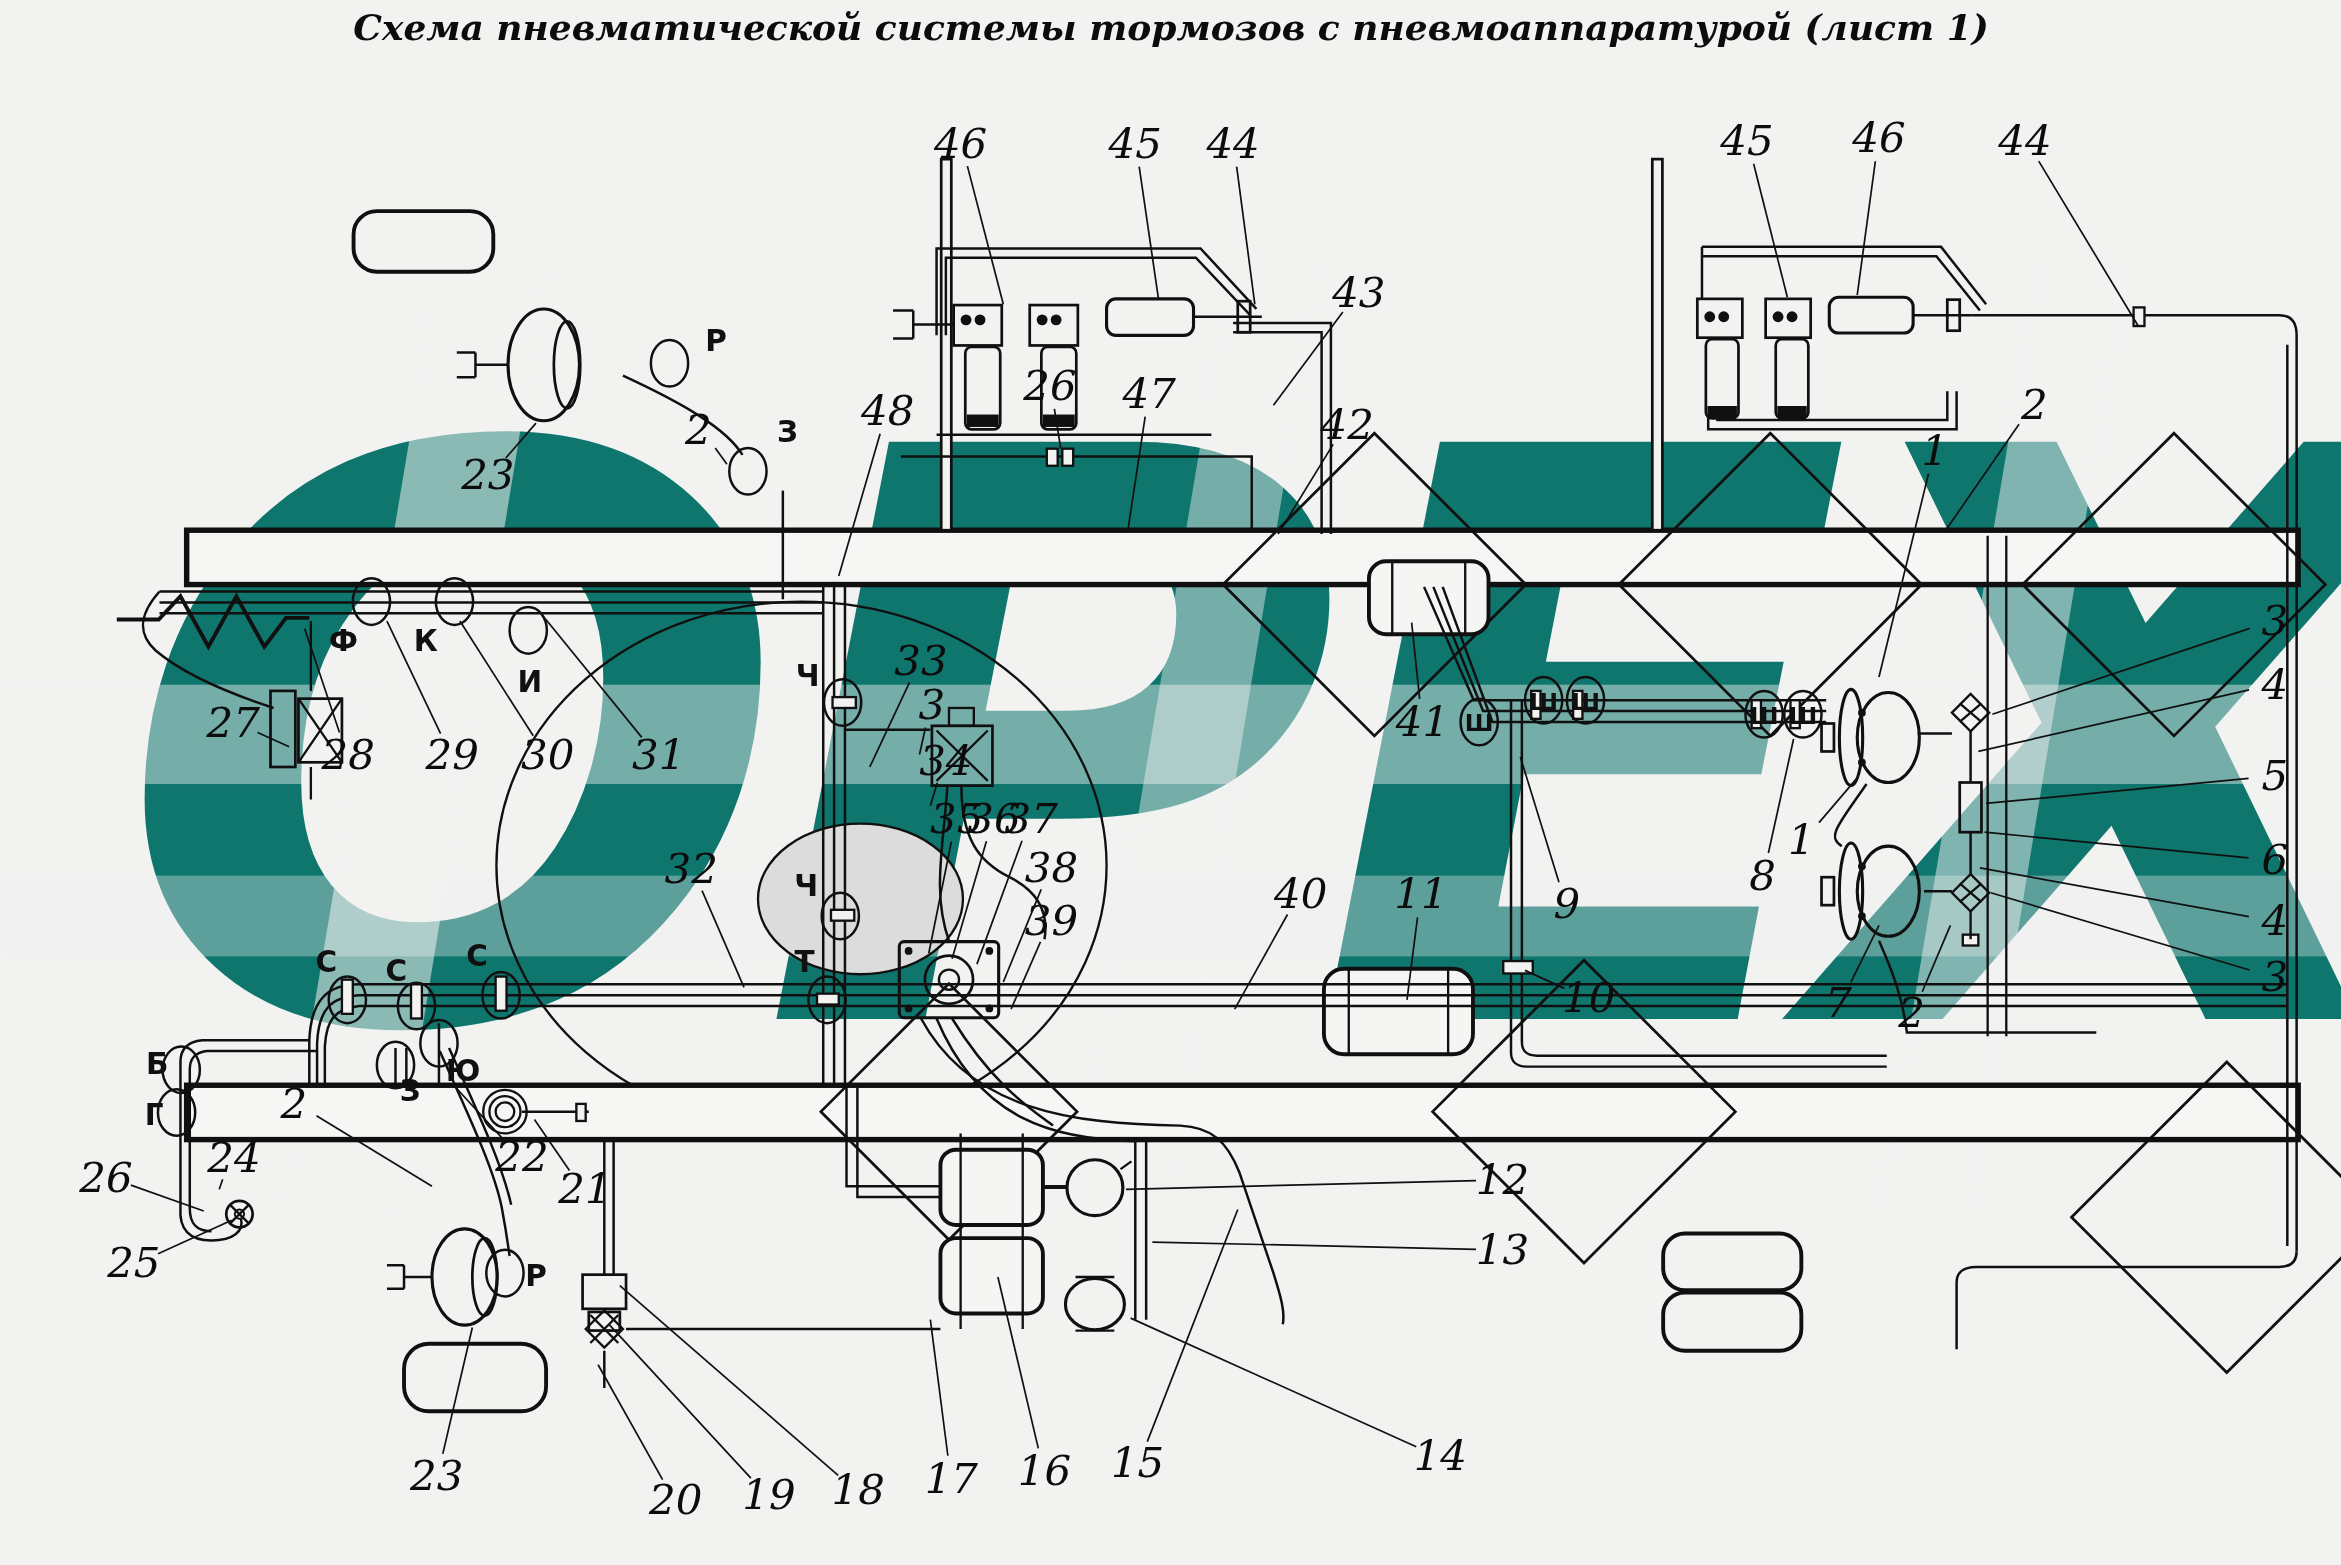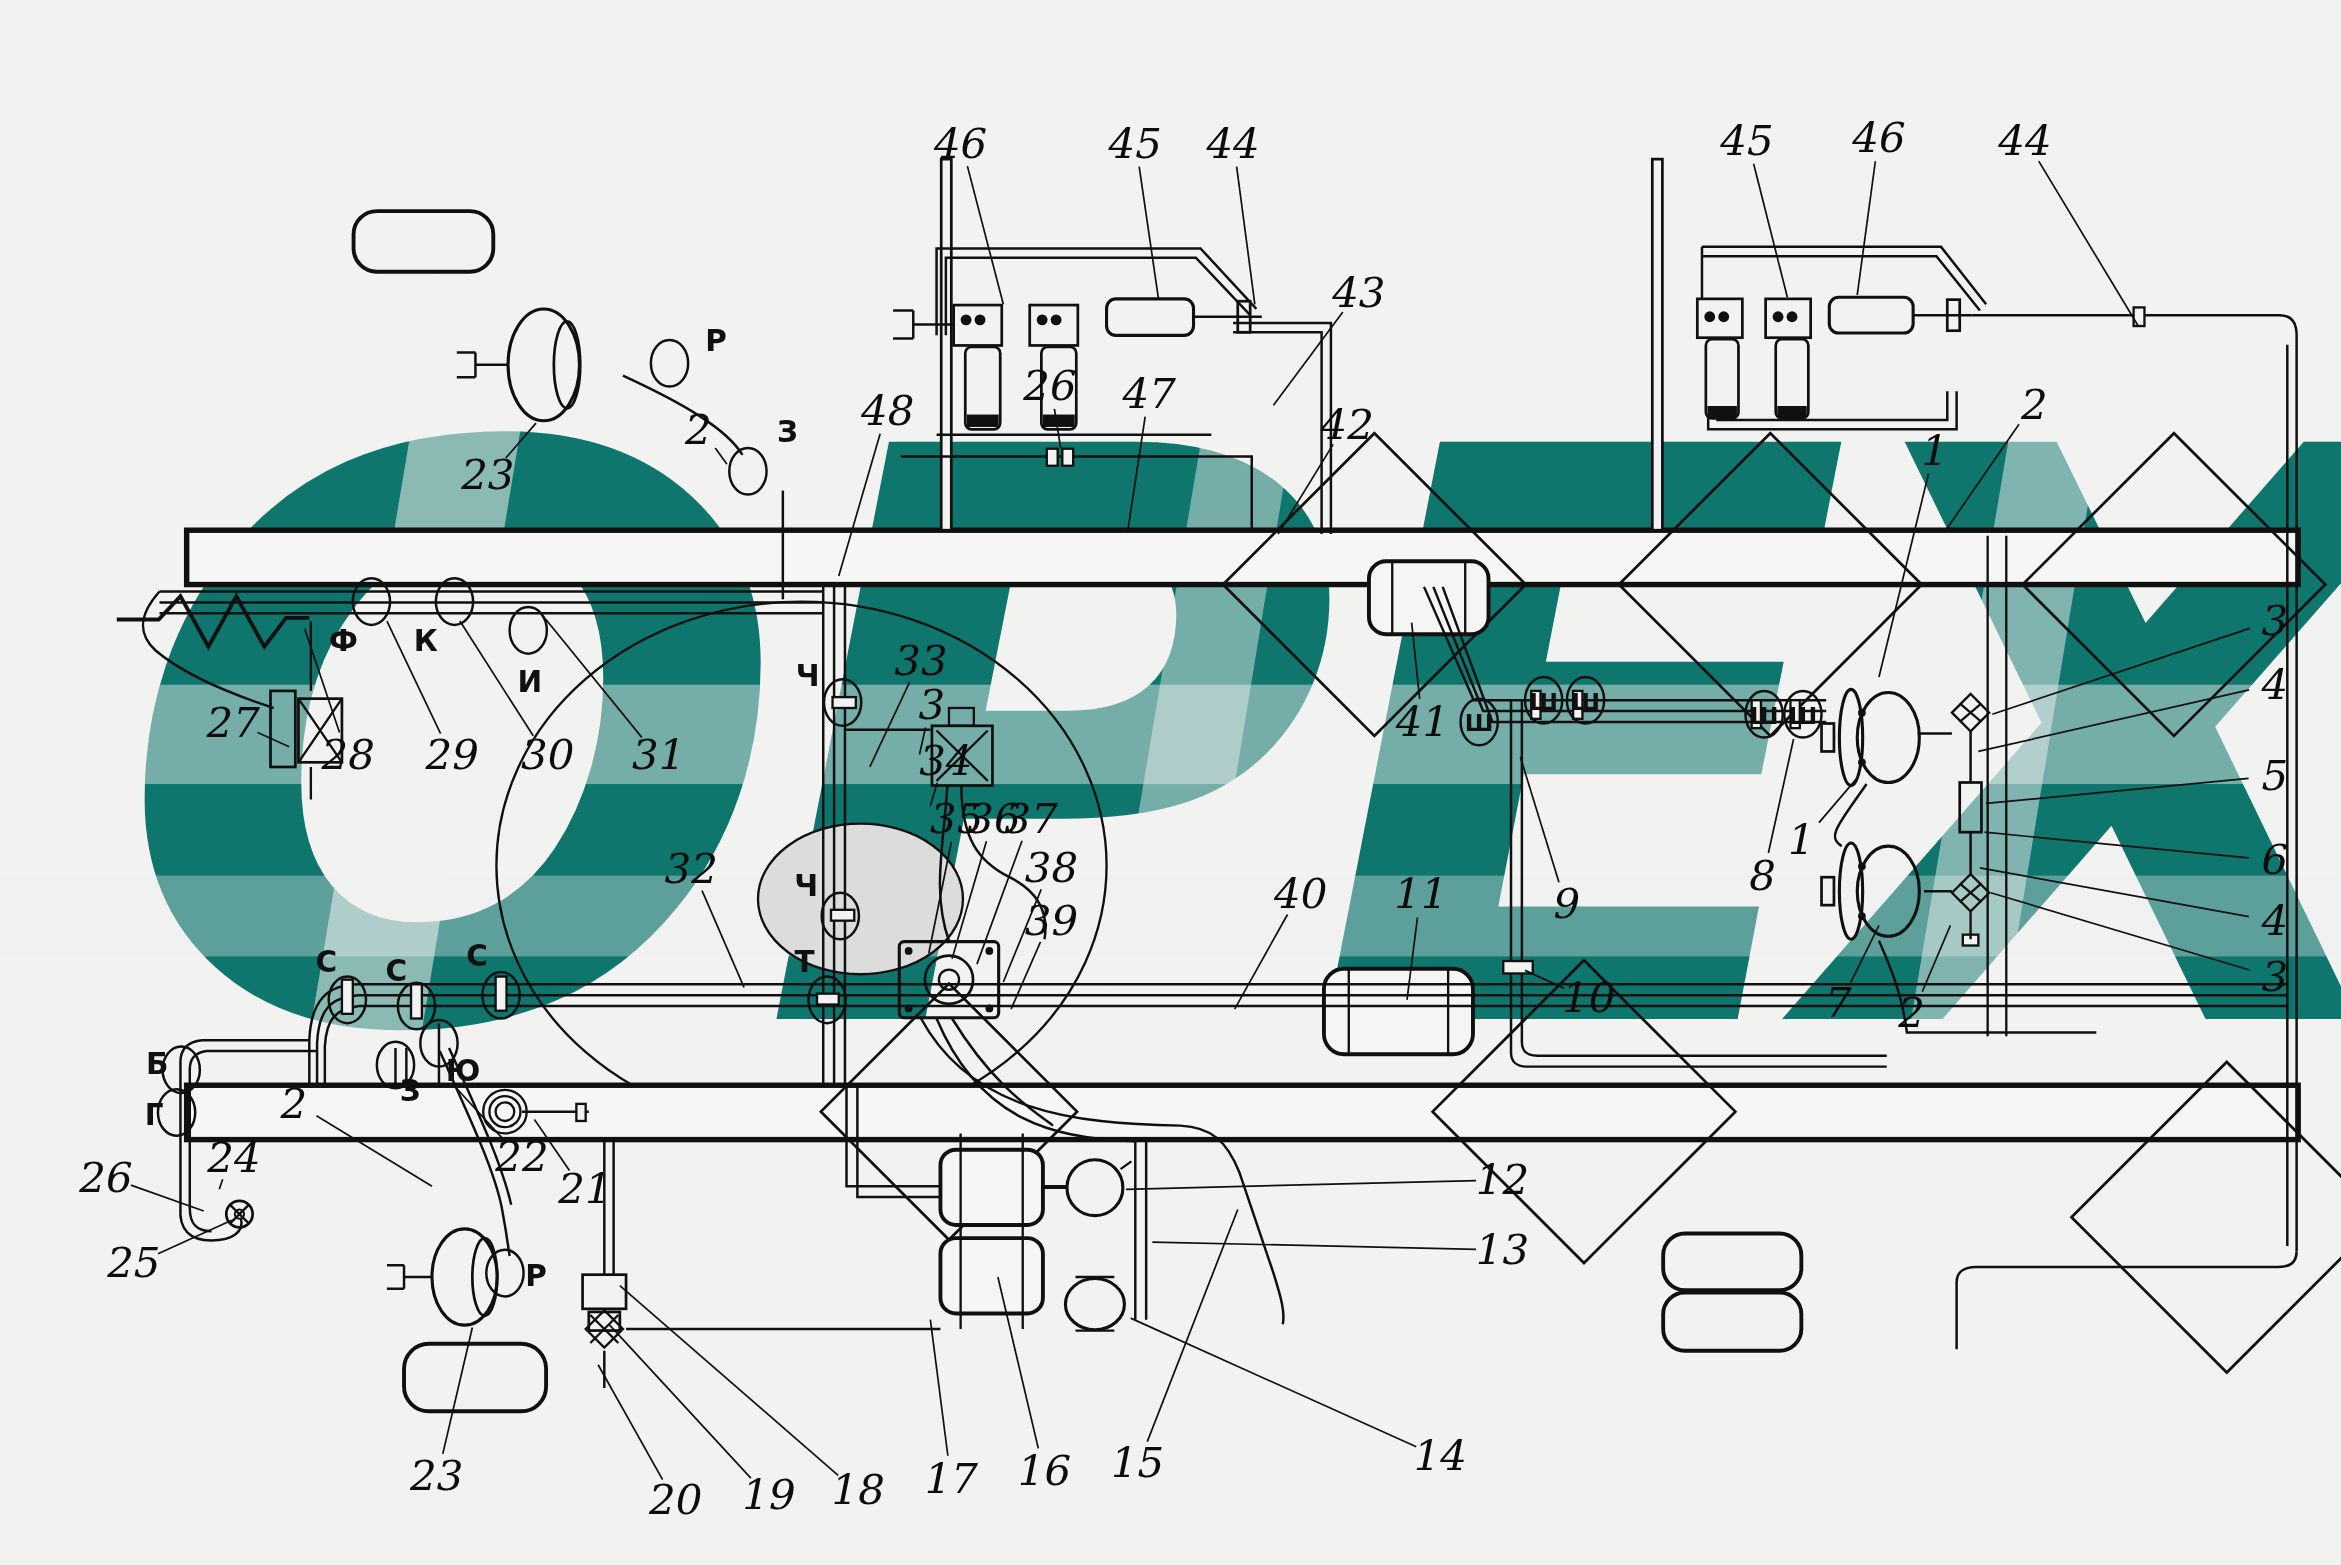"Схема пневматической системы тормозов с" div.title { html: none -> <div>Схема пневматической системы тормозов с пневмоаппаратурой (лист 1)</div> }
